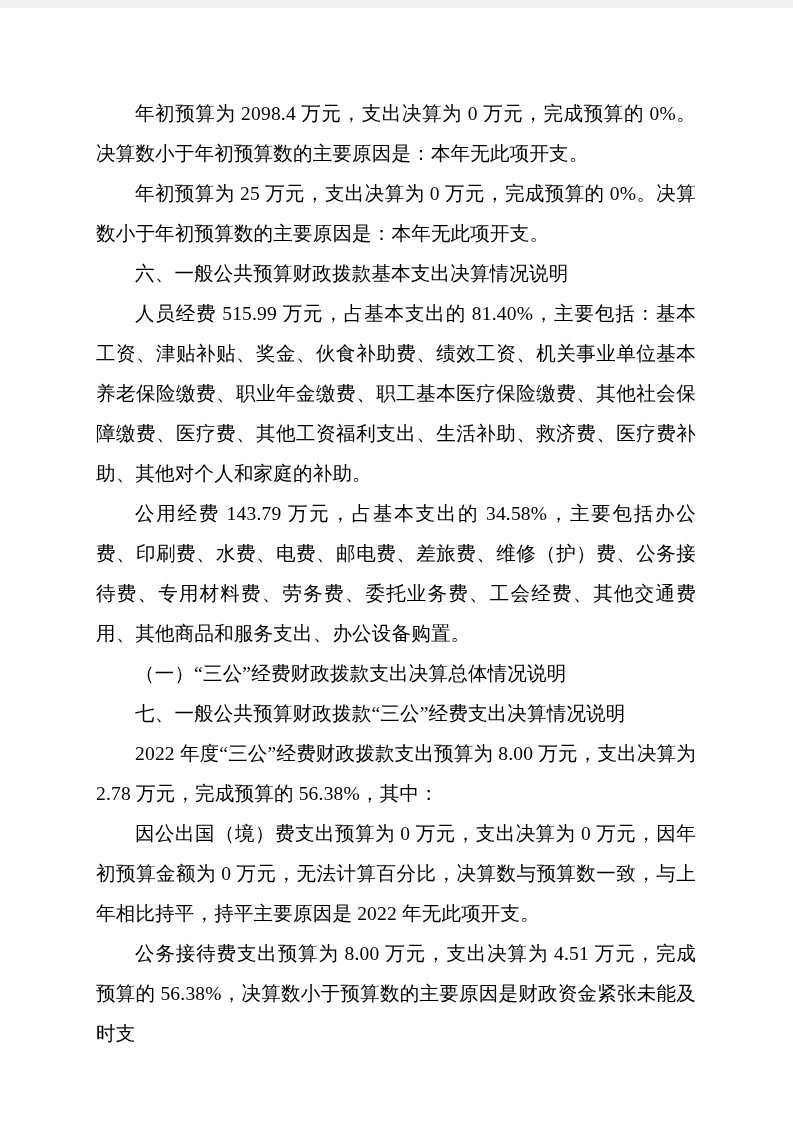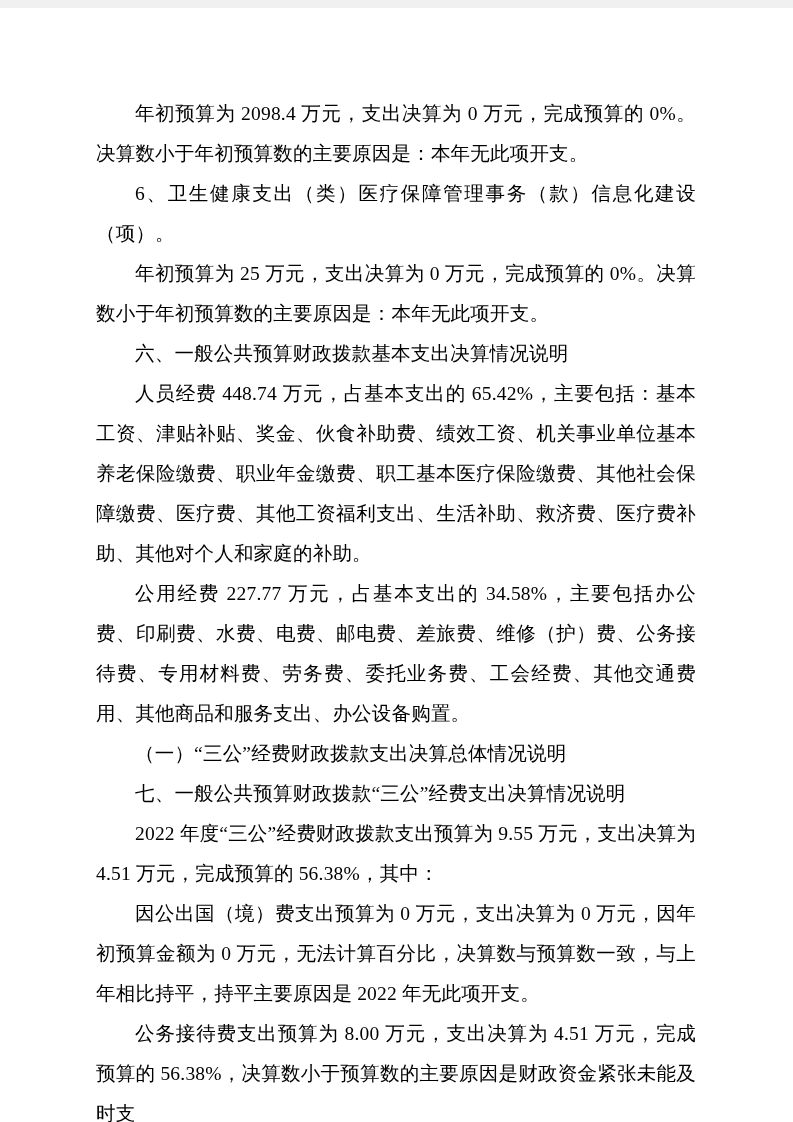"6、卫生健康支出（类）医疗保障管理事务（款）信息化建设（项）。" p.indent { html: <p>6、卫生健康支出（类）医疗保障管理事务（款）信息化建设（项）。</p> -> none }
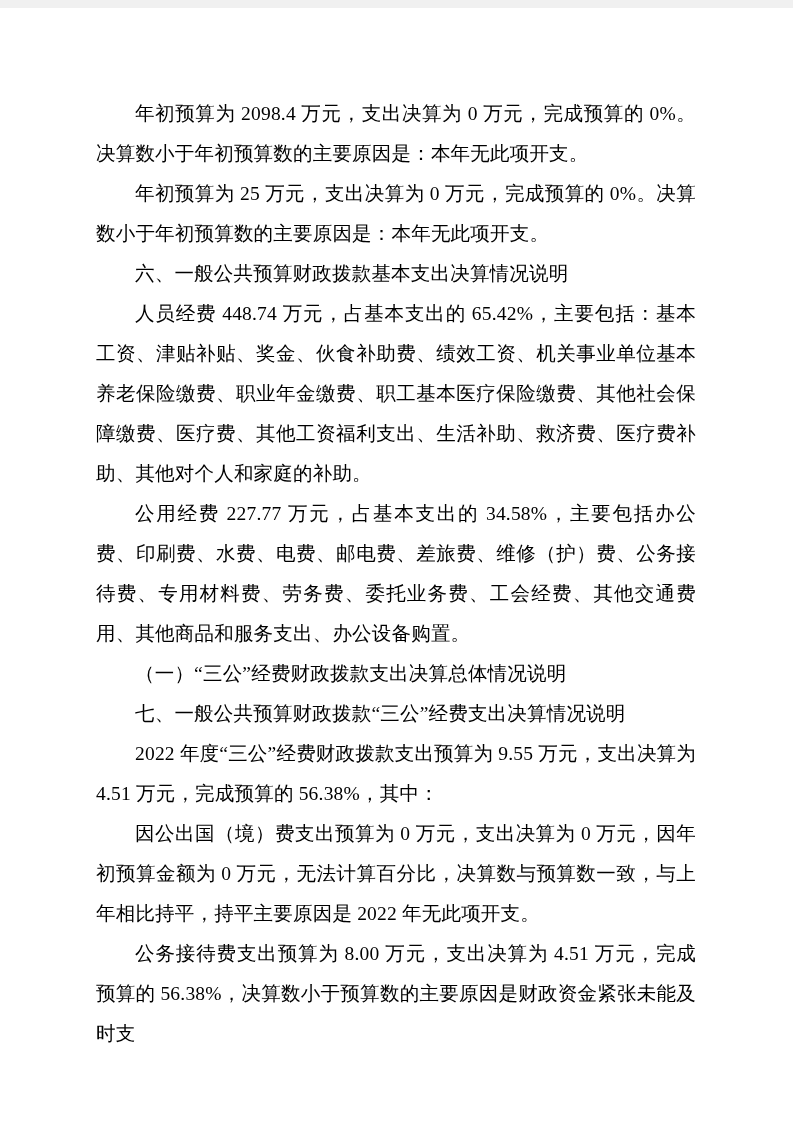"人员经费 448.74 万元，占基本支出的" p.indent { text: 448.74 万元，占基本支出的 65.42% -> 515.99 万元，占基本支出的 81.40% }
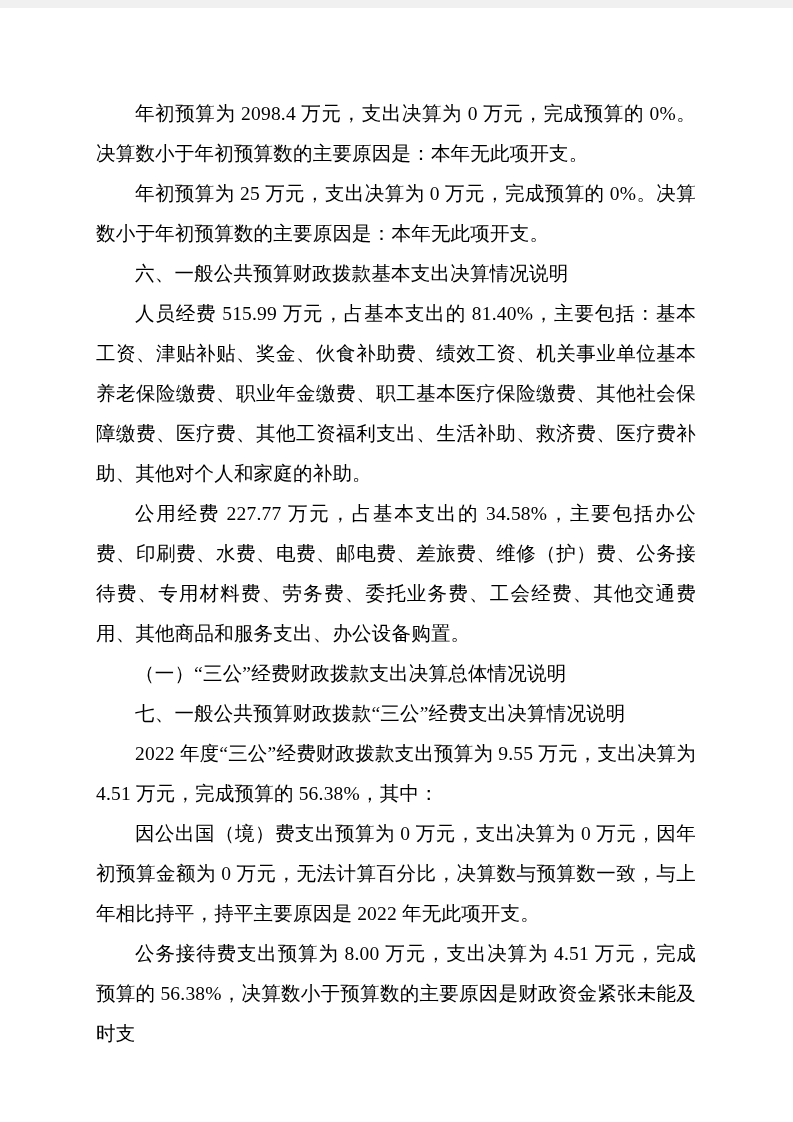"公用经费 227.77 万元，占基本支出的" p.indent { text: 227.77 -> 143.79 }
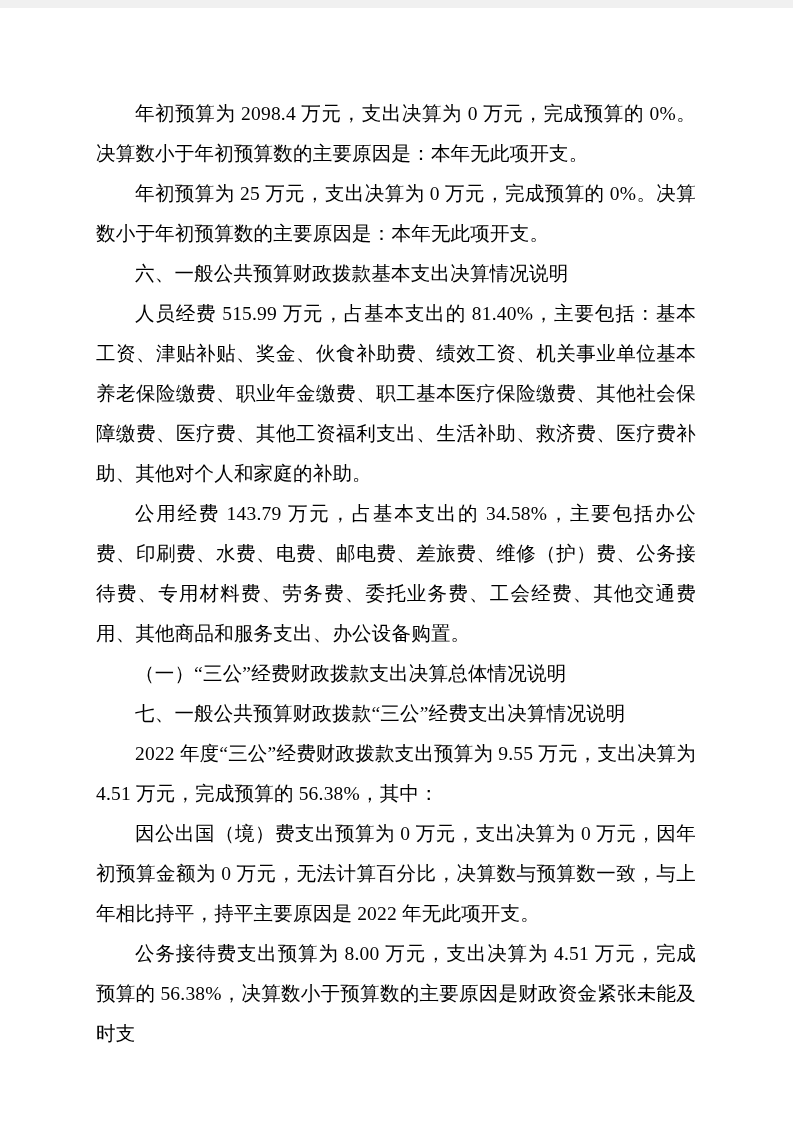"2022 年度“三公”经费财政拨款支出预算为 9.55 万元，支出决算为" p.indent { text: 9.55 万元，支出决算为 4.51 -> 8.00 万元，支出决算为 2.78 }
